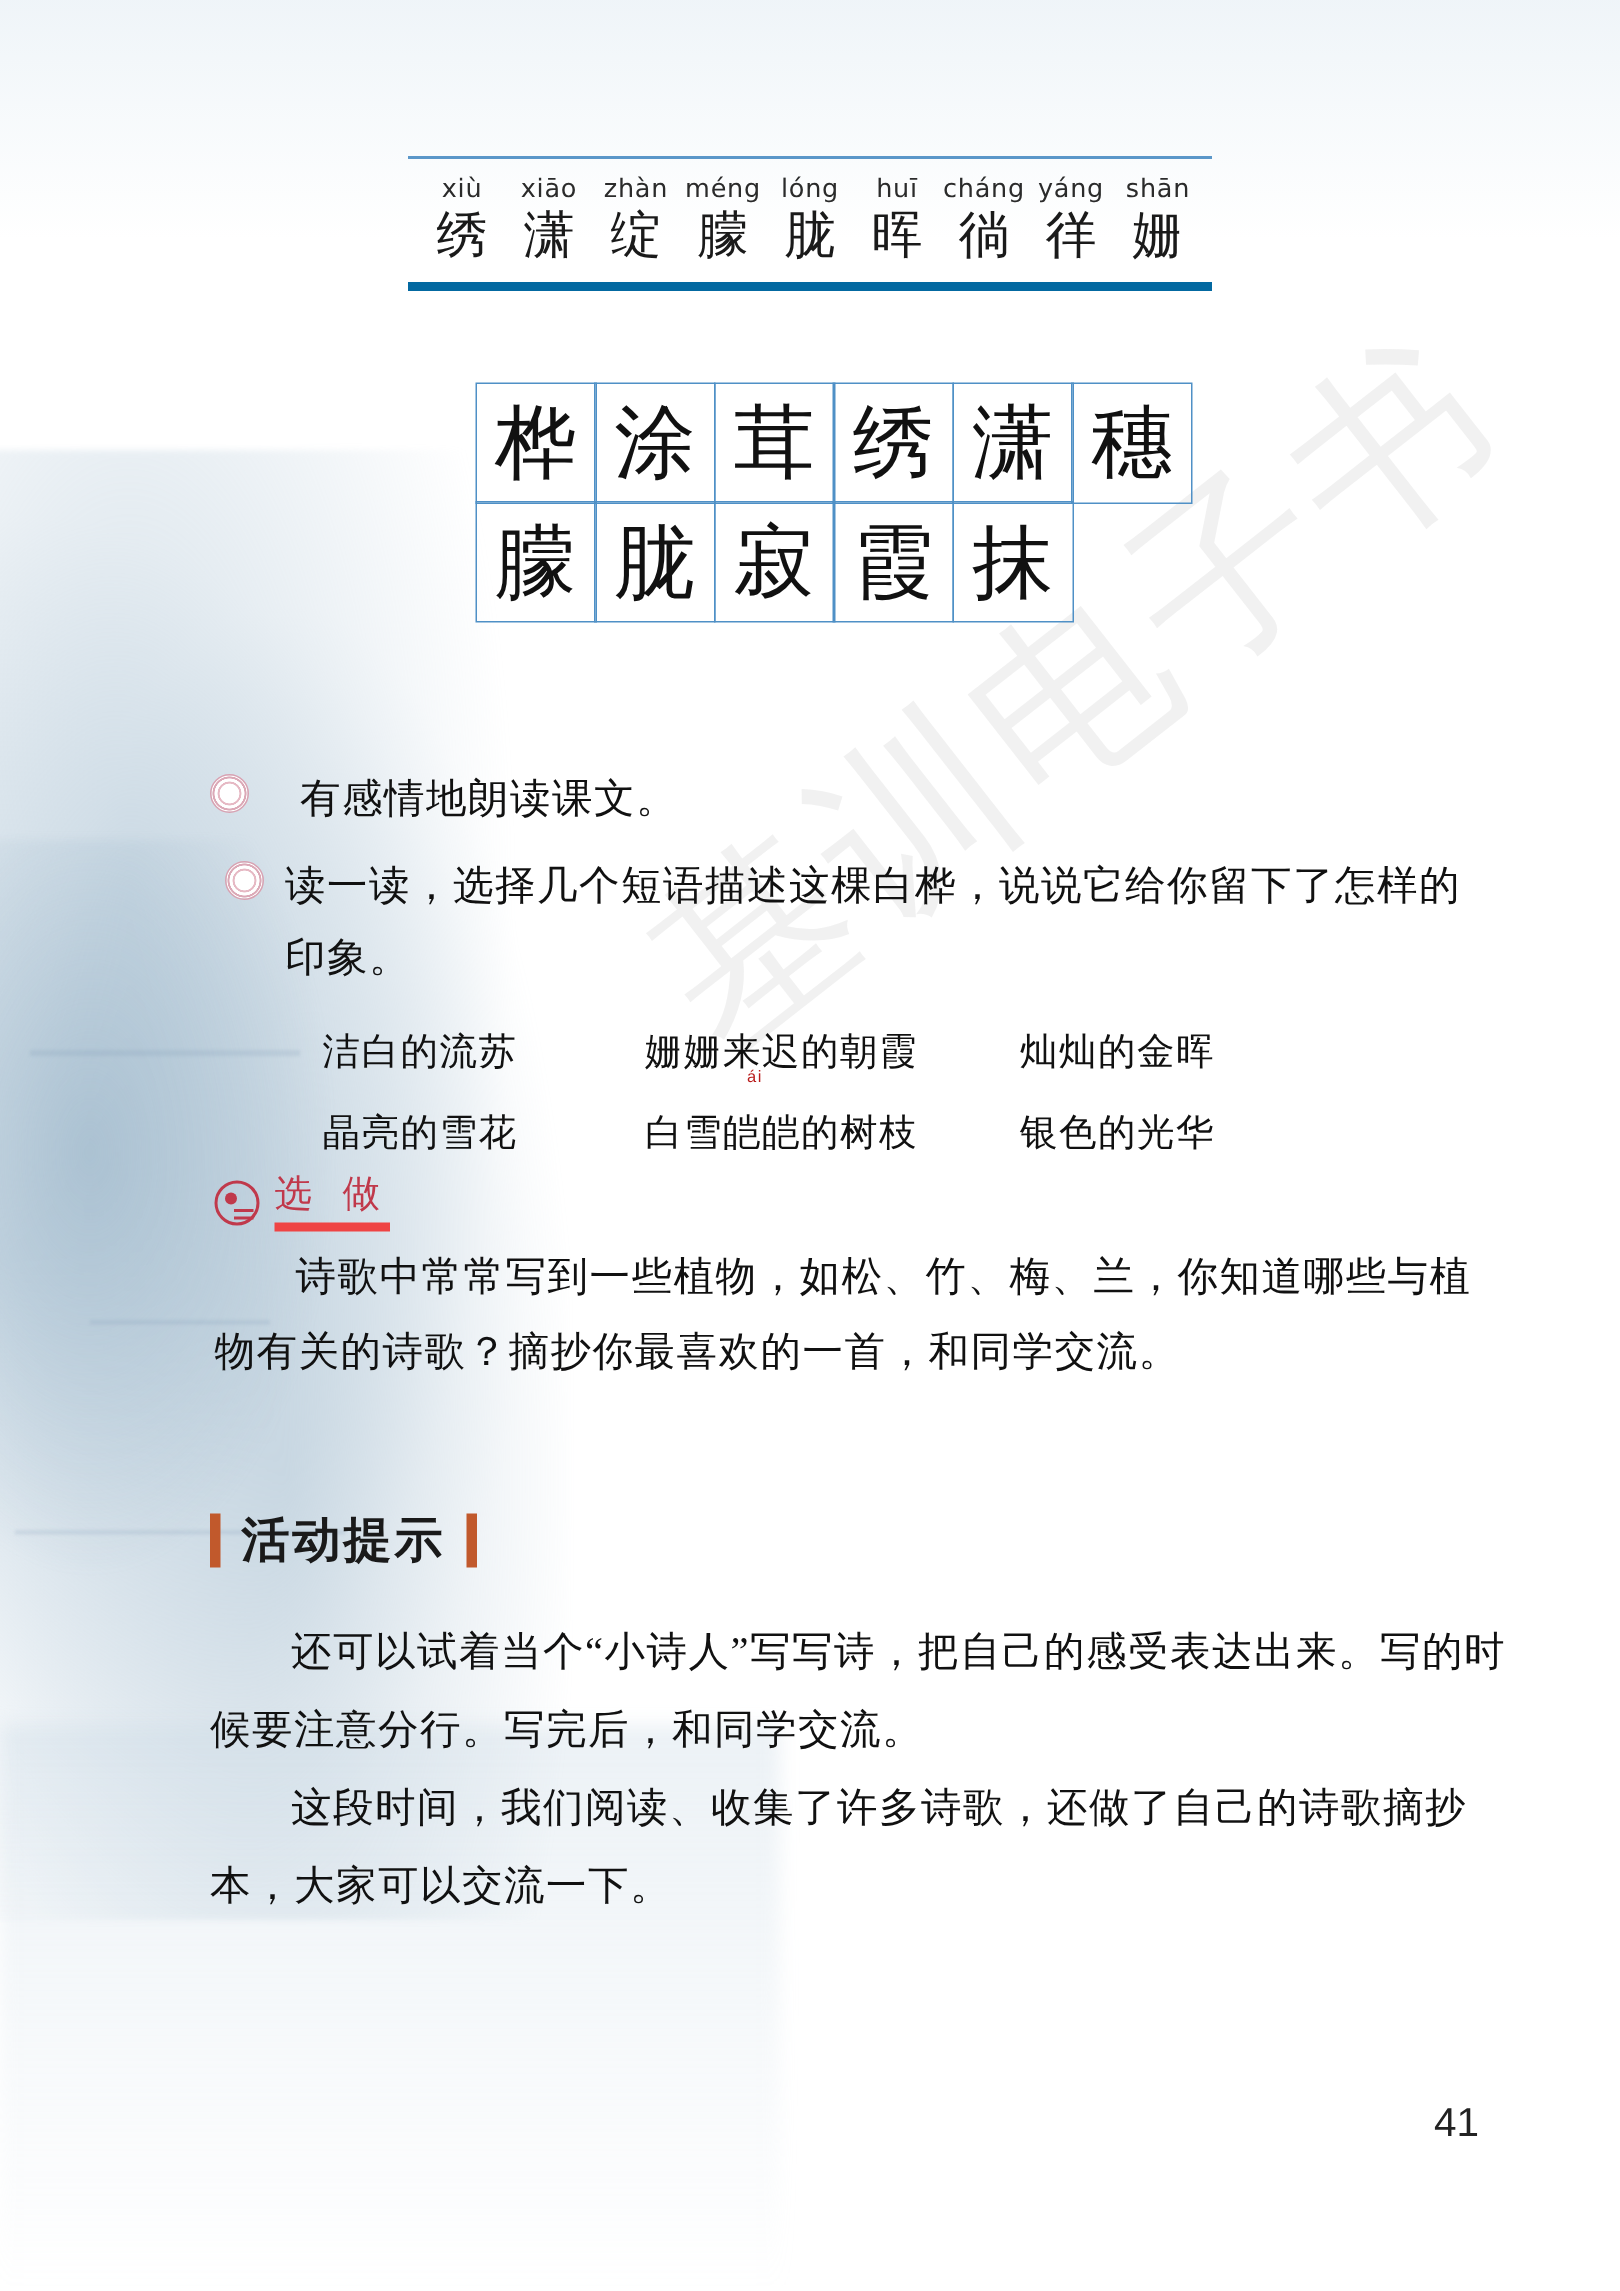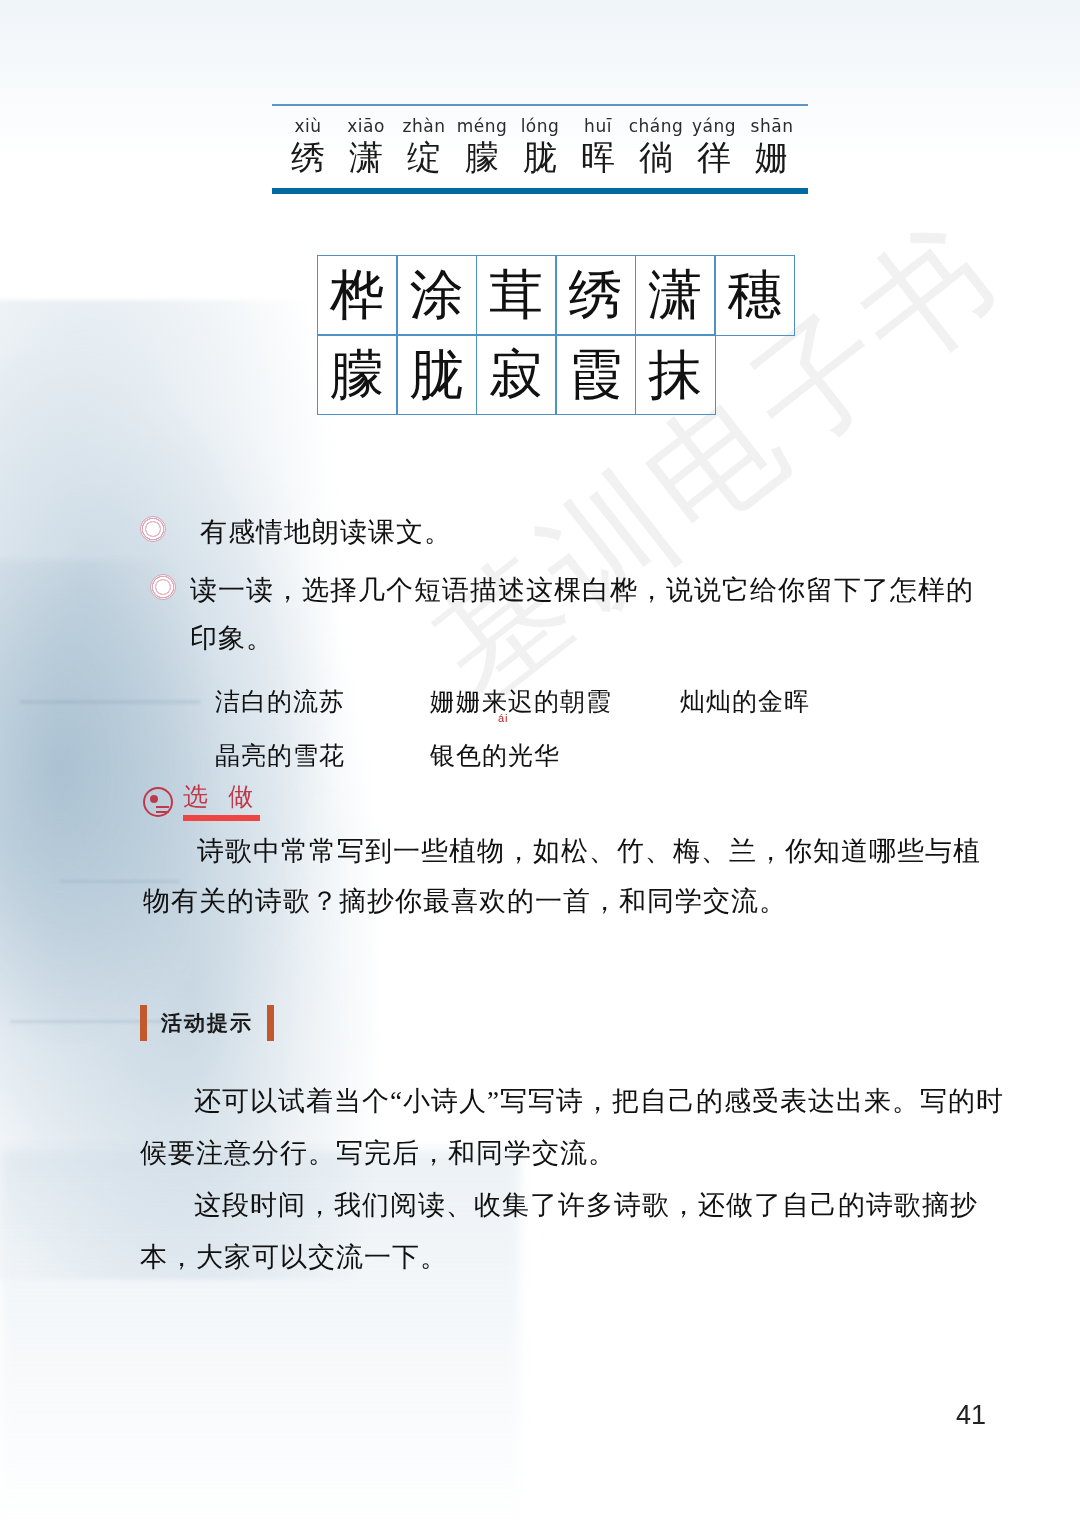"白雪皑皑的树枝" div.p2 { html: none -> <div>白雪皑皑的树枝</div> }
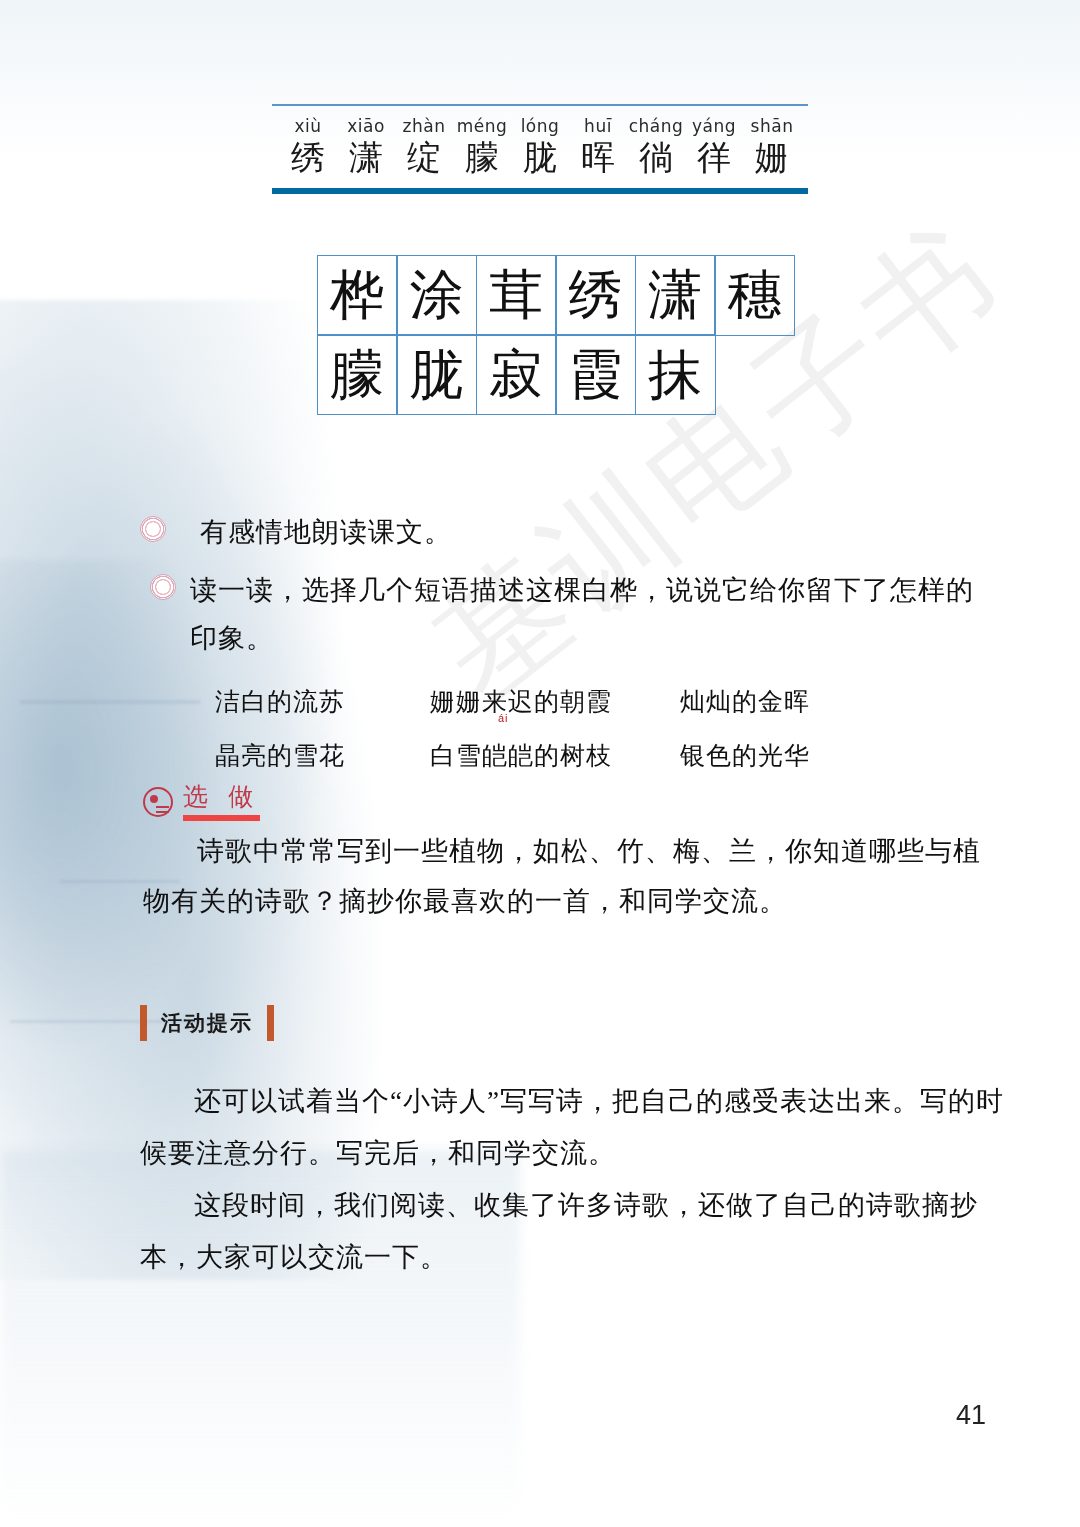"活动提示" .tips-title { font-size: 21px -> 32px }
